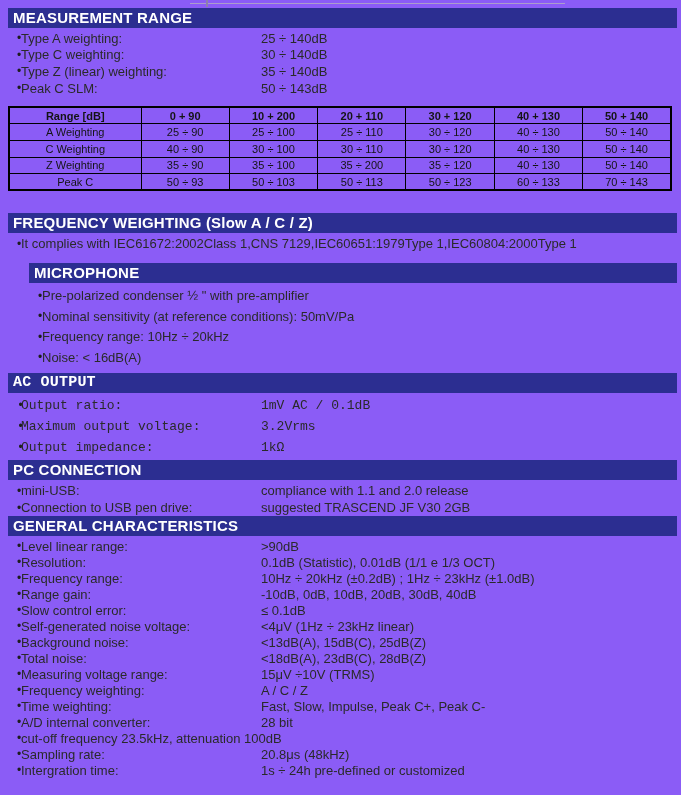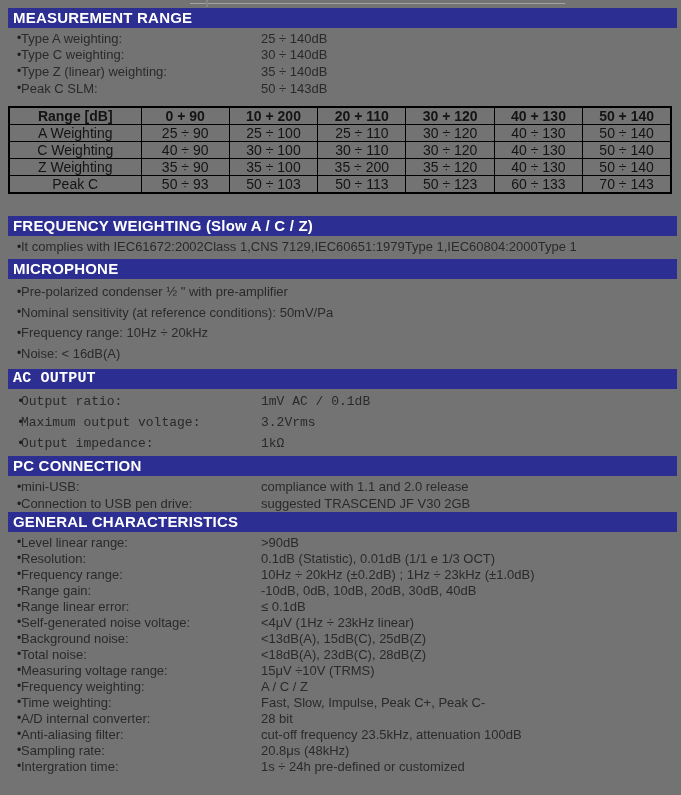"MEASUREMENT RANGE" .page { background: #737373 -> #8b5cf6 }
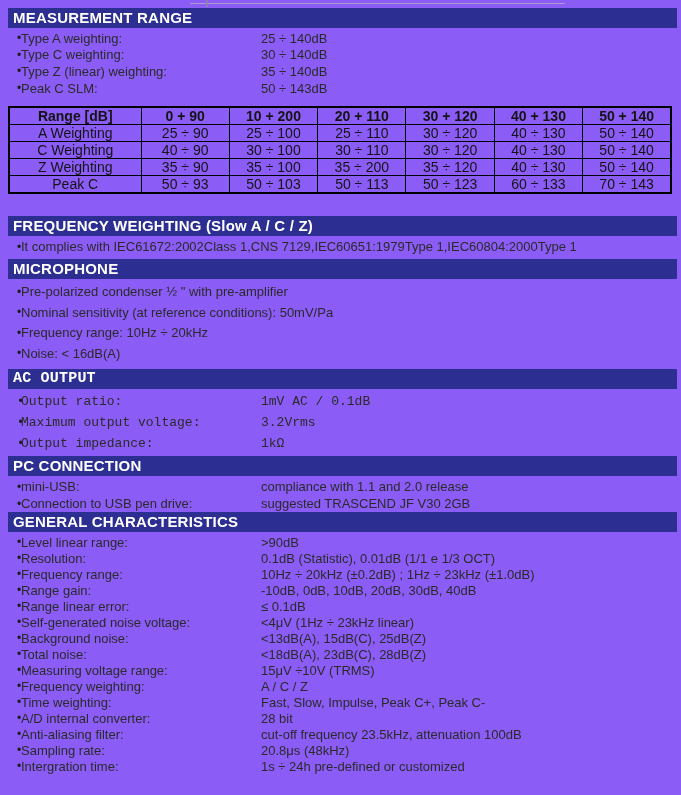"Range [dB]" .range-table { font-size: 14px -> 11px }
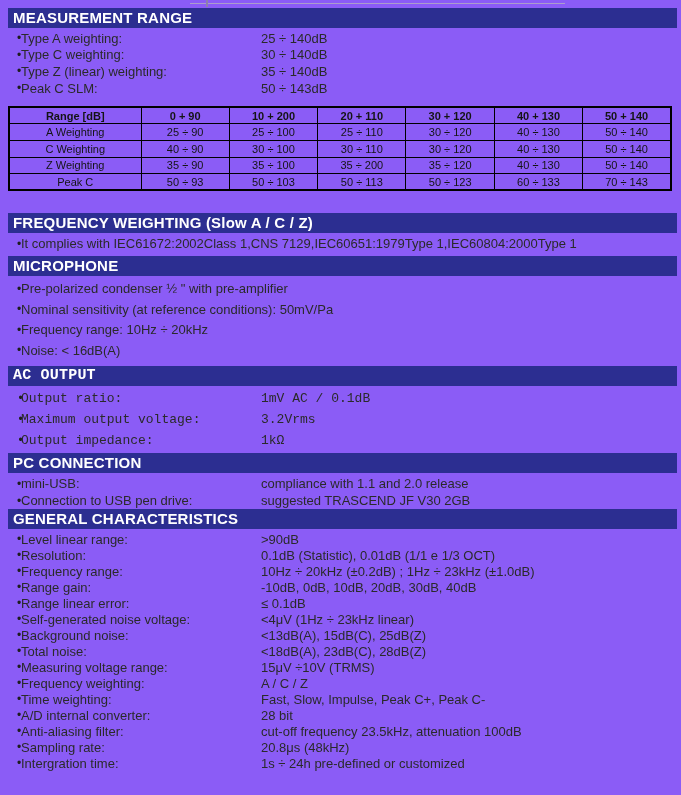"MICROPHONE" .sec-microphone { margin-top: 4px -> 11px; padding-left: none -> 21px }
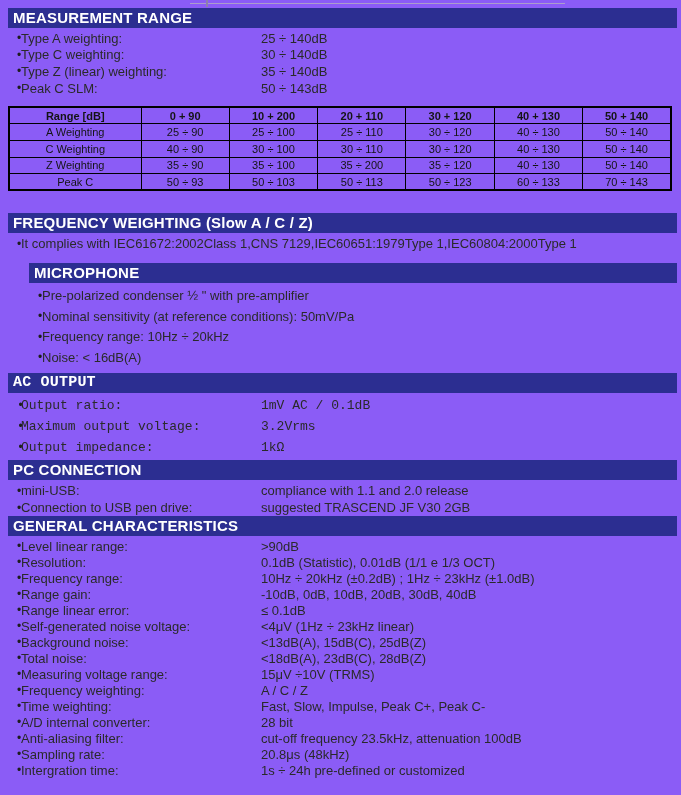"Range linear error:" span.label { text: Range linear -> Slow control }
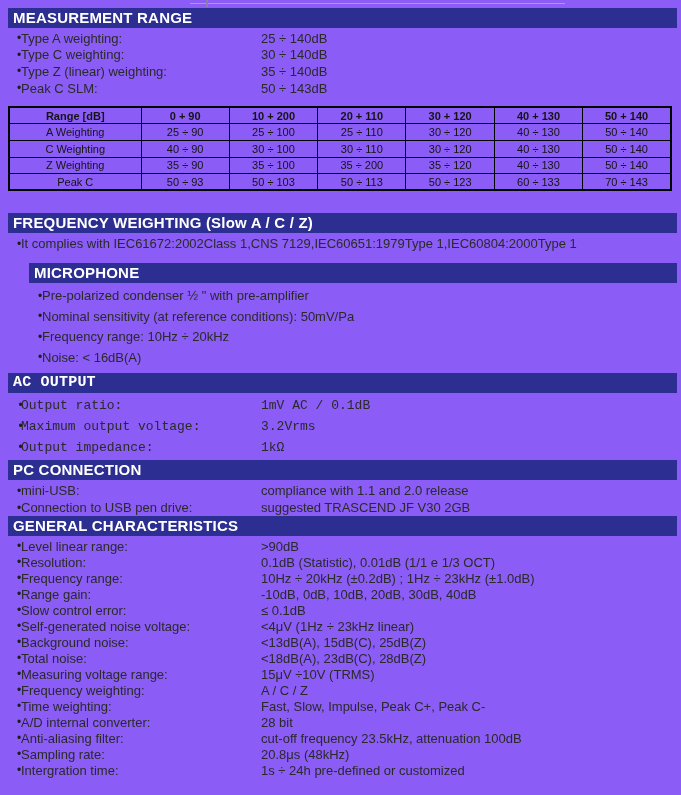"Anti-aliasing filter:" span.label { html: <span>Anti-aliasing filter:</span> -> none }
